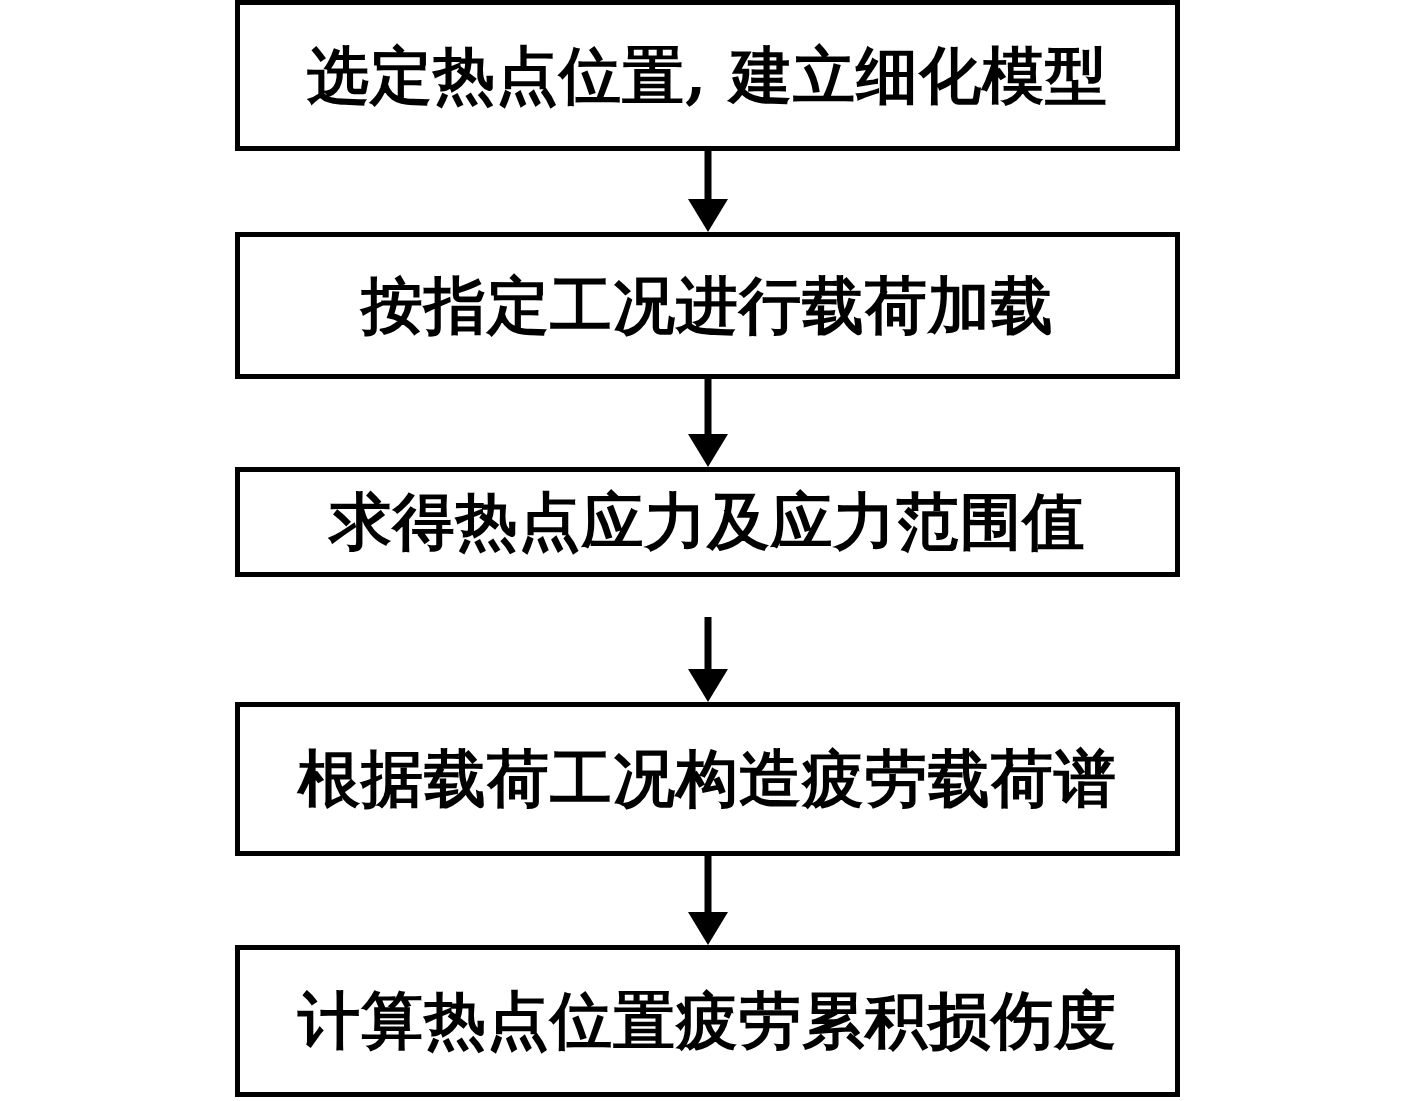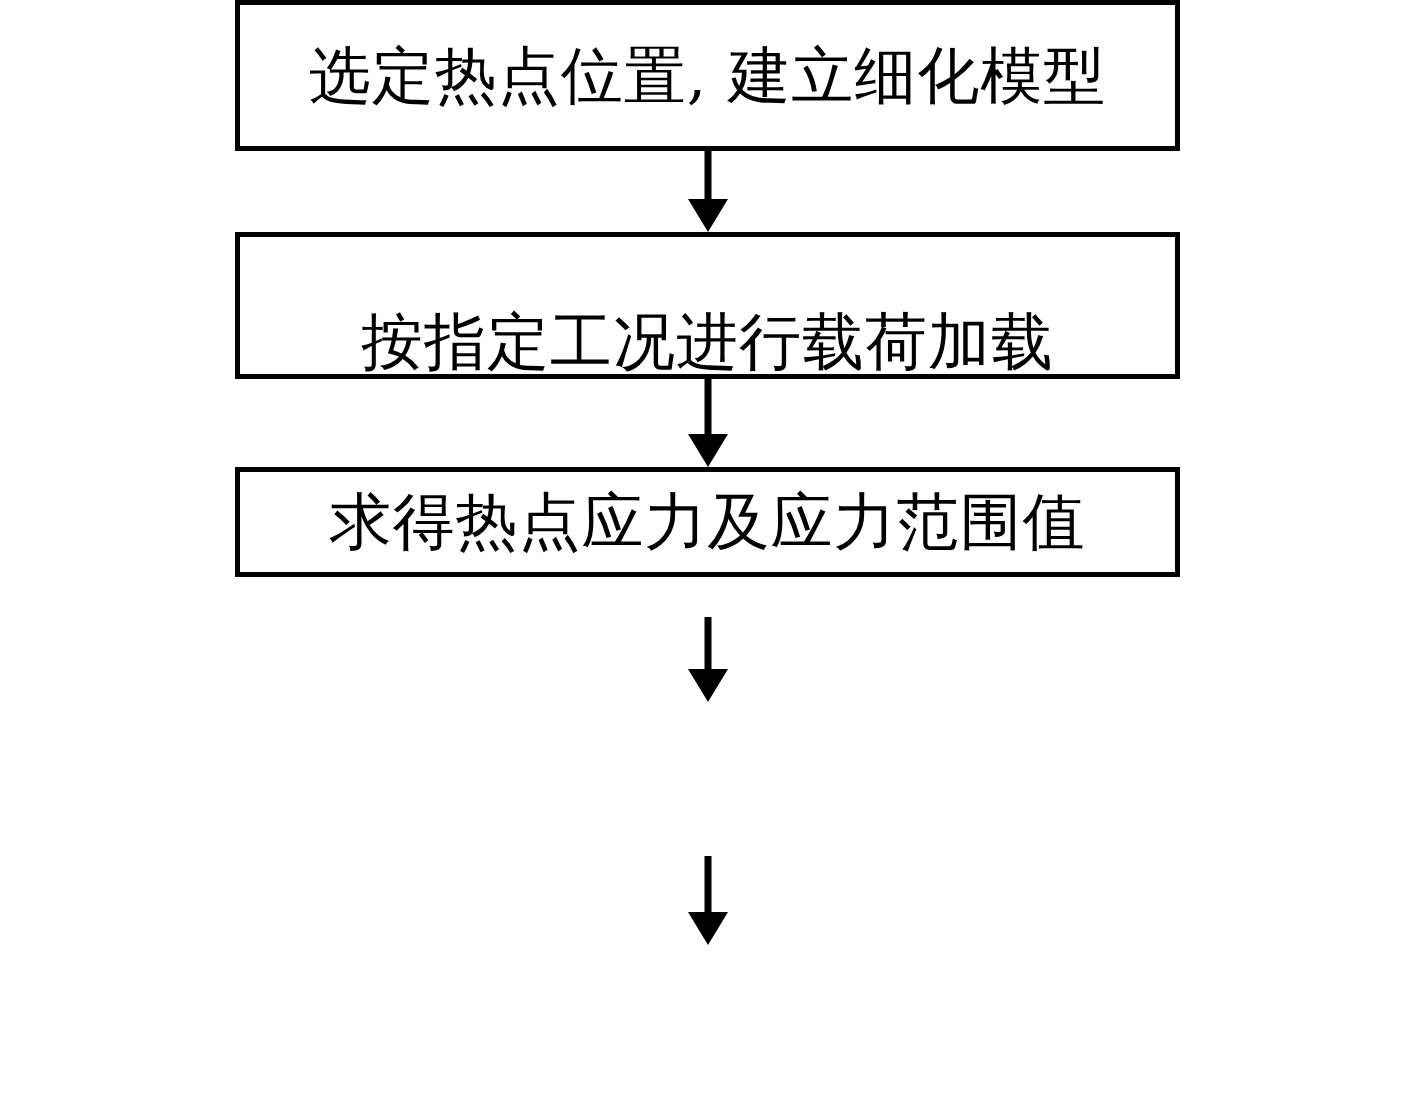"选定热点位置, 建立细化模型" .node-label { font-weight: 400 -> 700 }
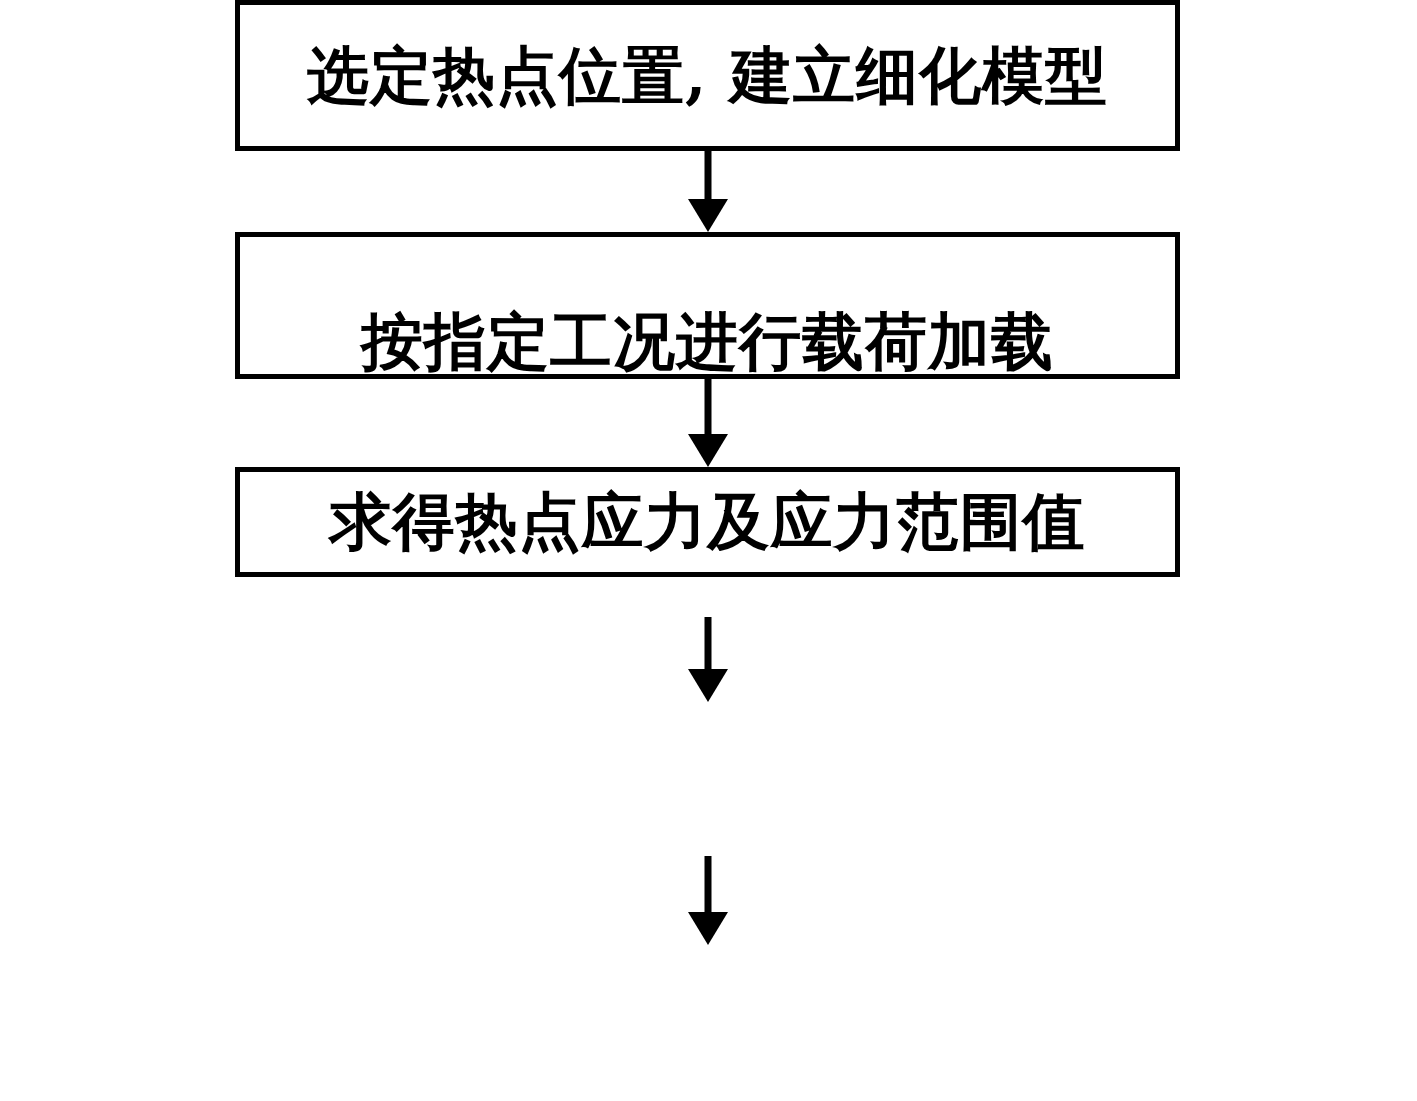"按指定工况进行载荷加载" #node-2 { align-items: flex-end -> none }
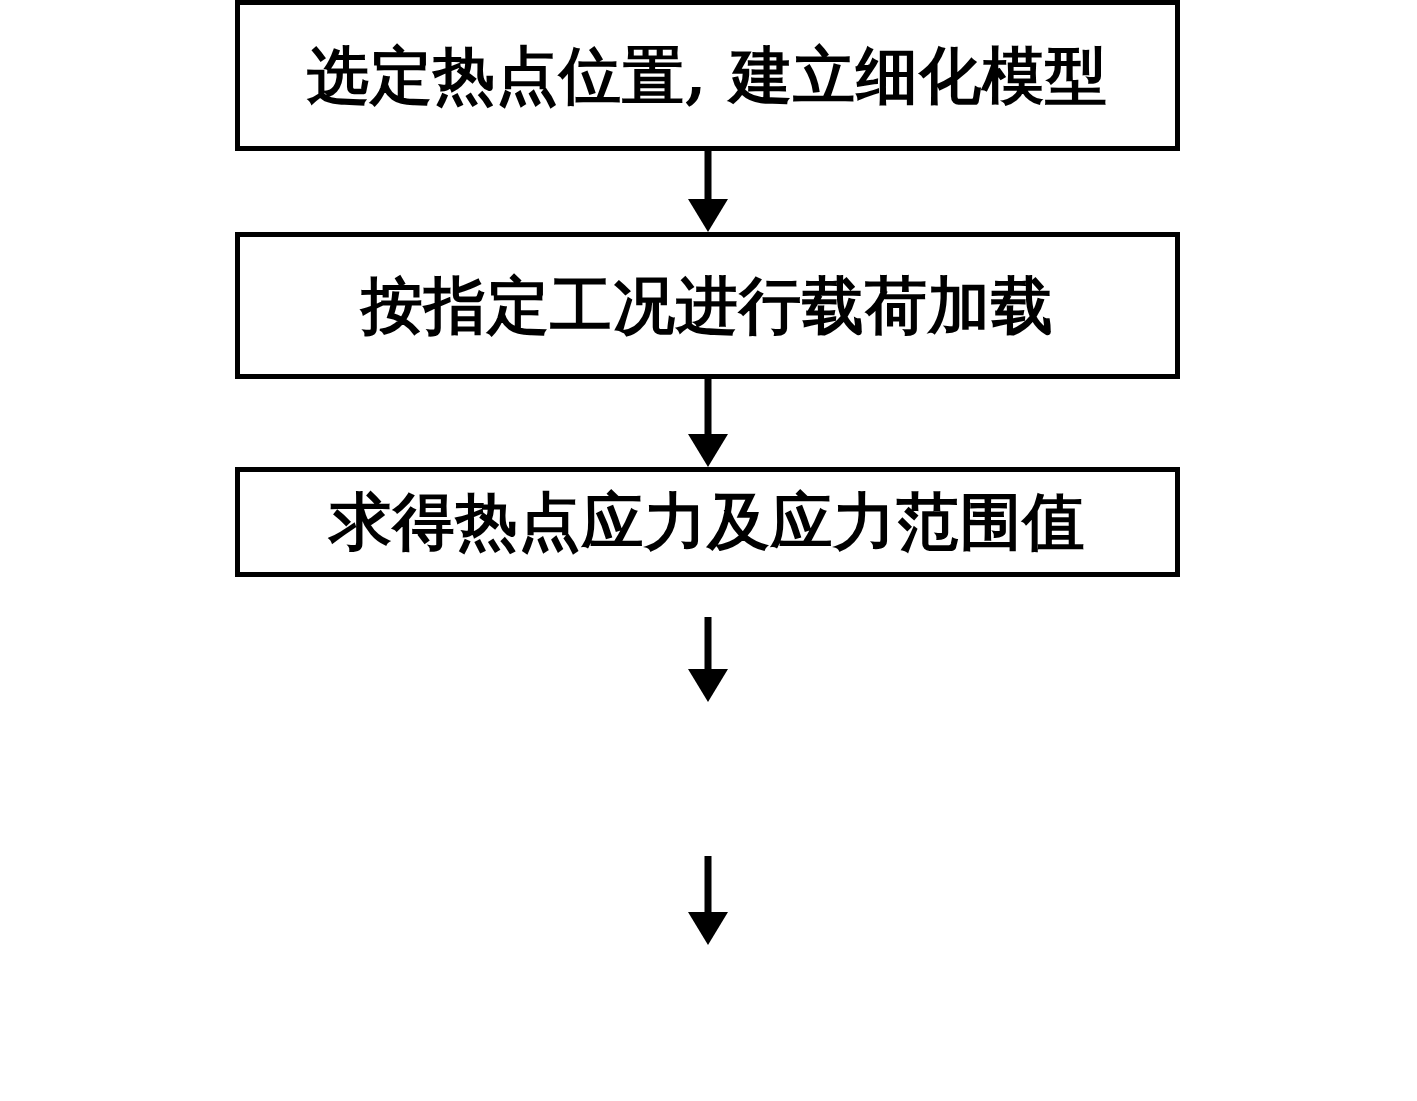"根据载荷工况构造疲劳载荷谱" div.node { html: none -> <div> <span>根据载荷工况构造疲劳载荷谱</span> </div> }
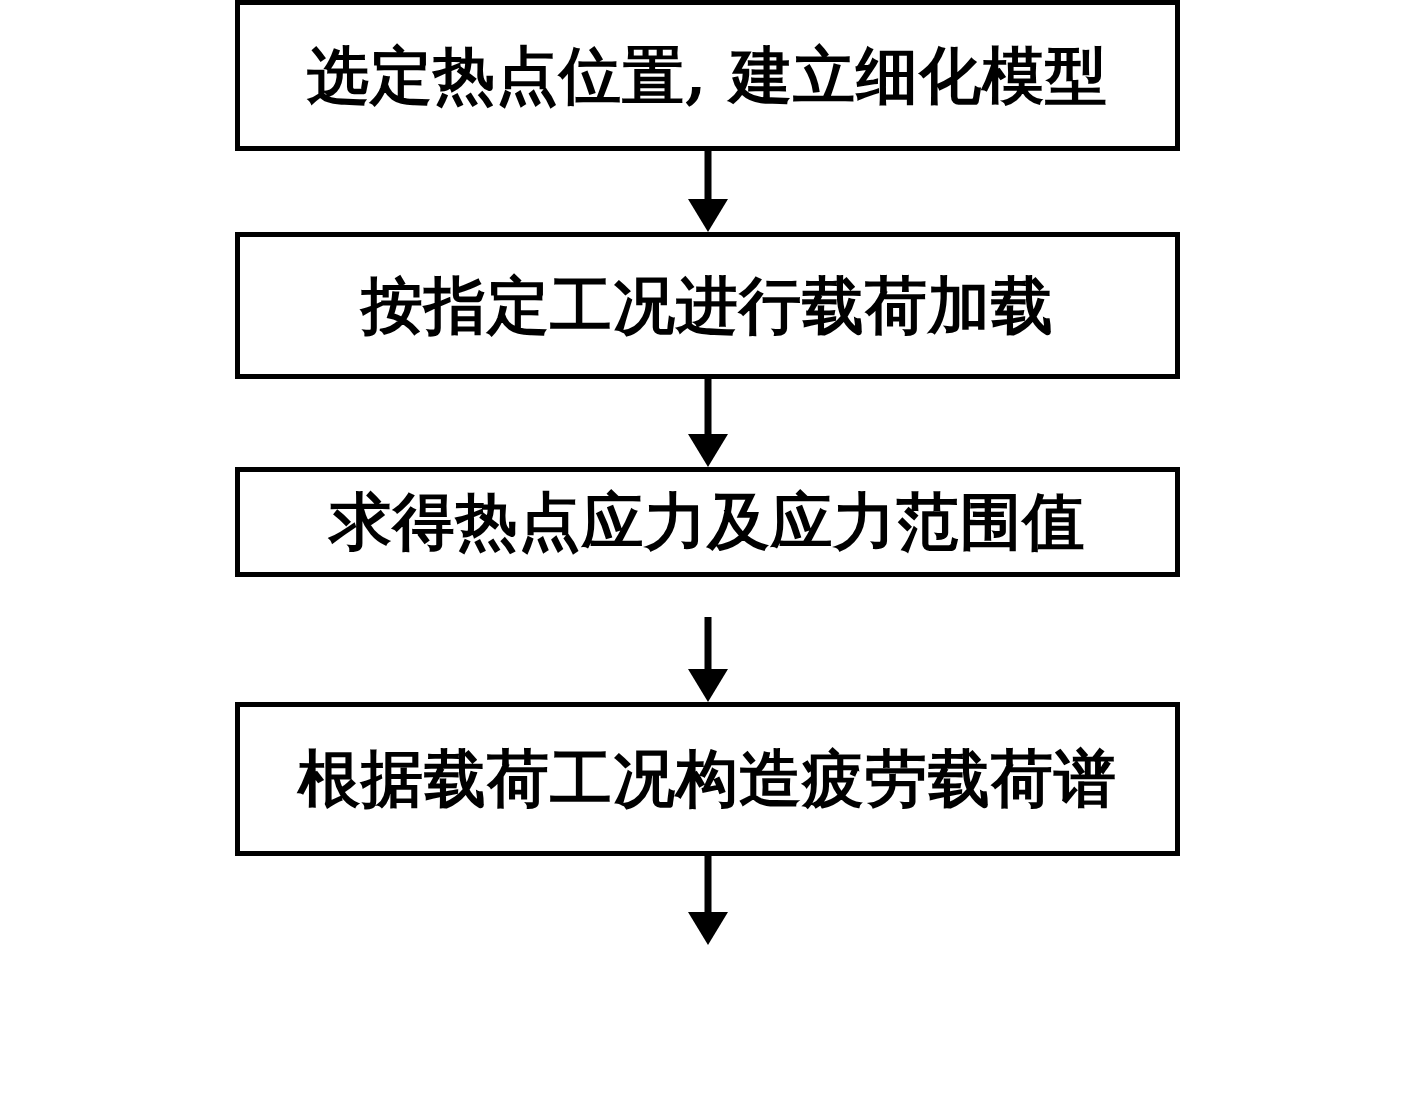"计算热点位置疲劳累积损伤度" div.node { html: none -> <div> <span>计算热点位置疲劳累积损伤度</span> </div> }
